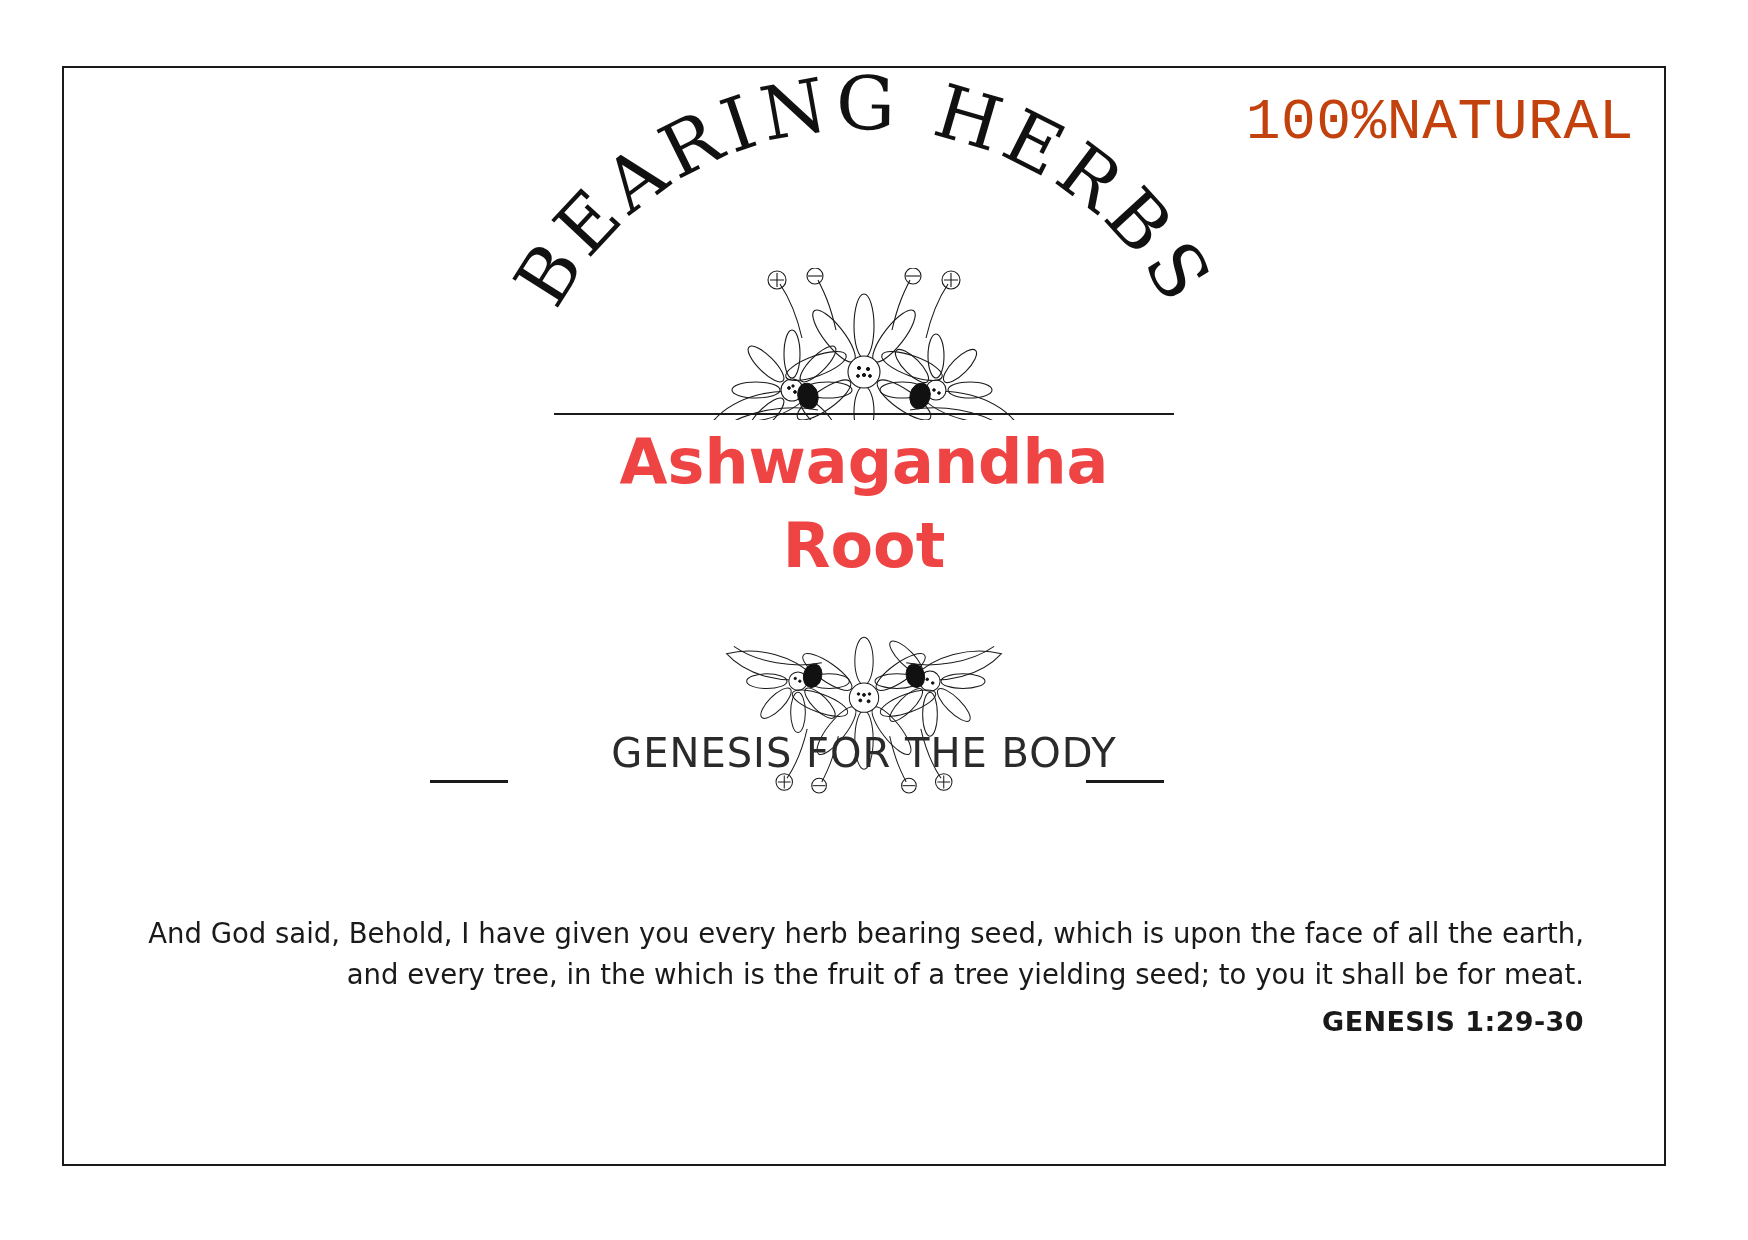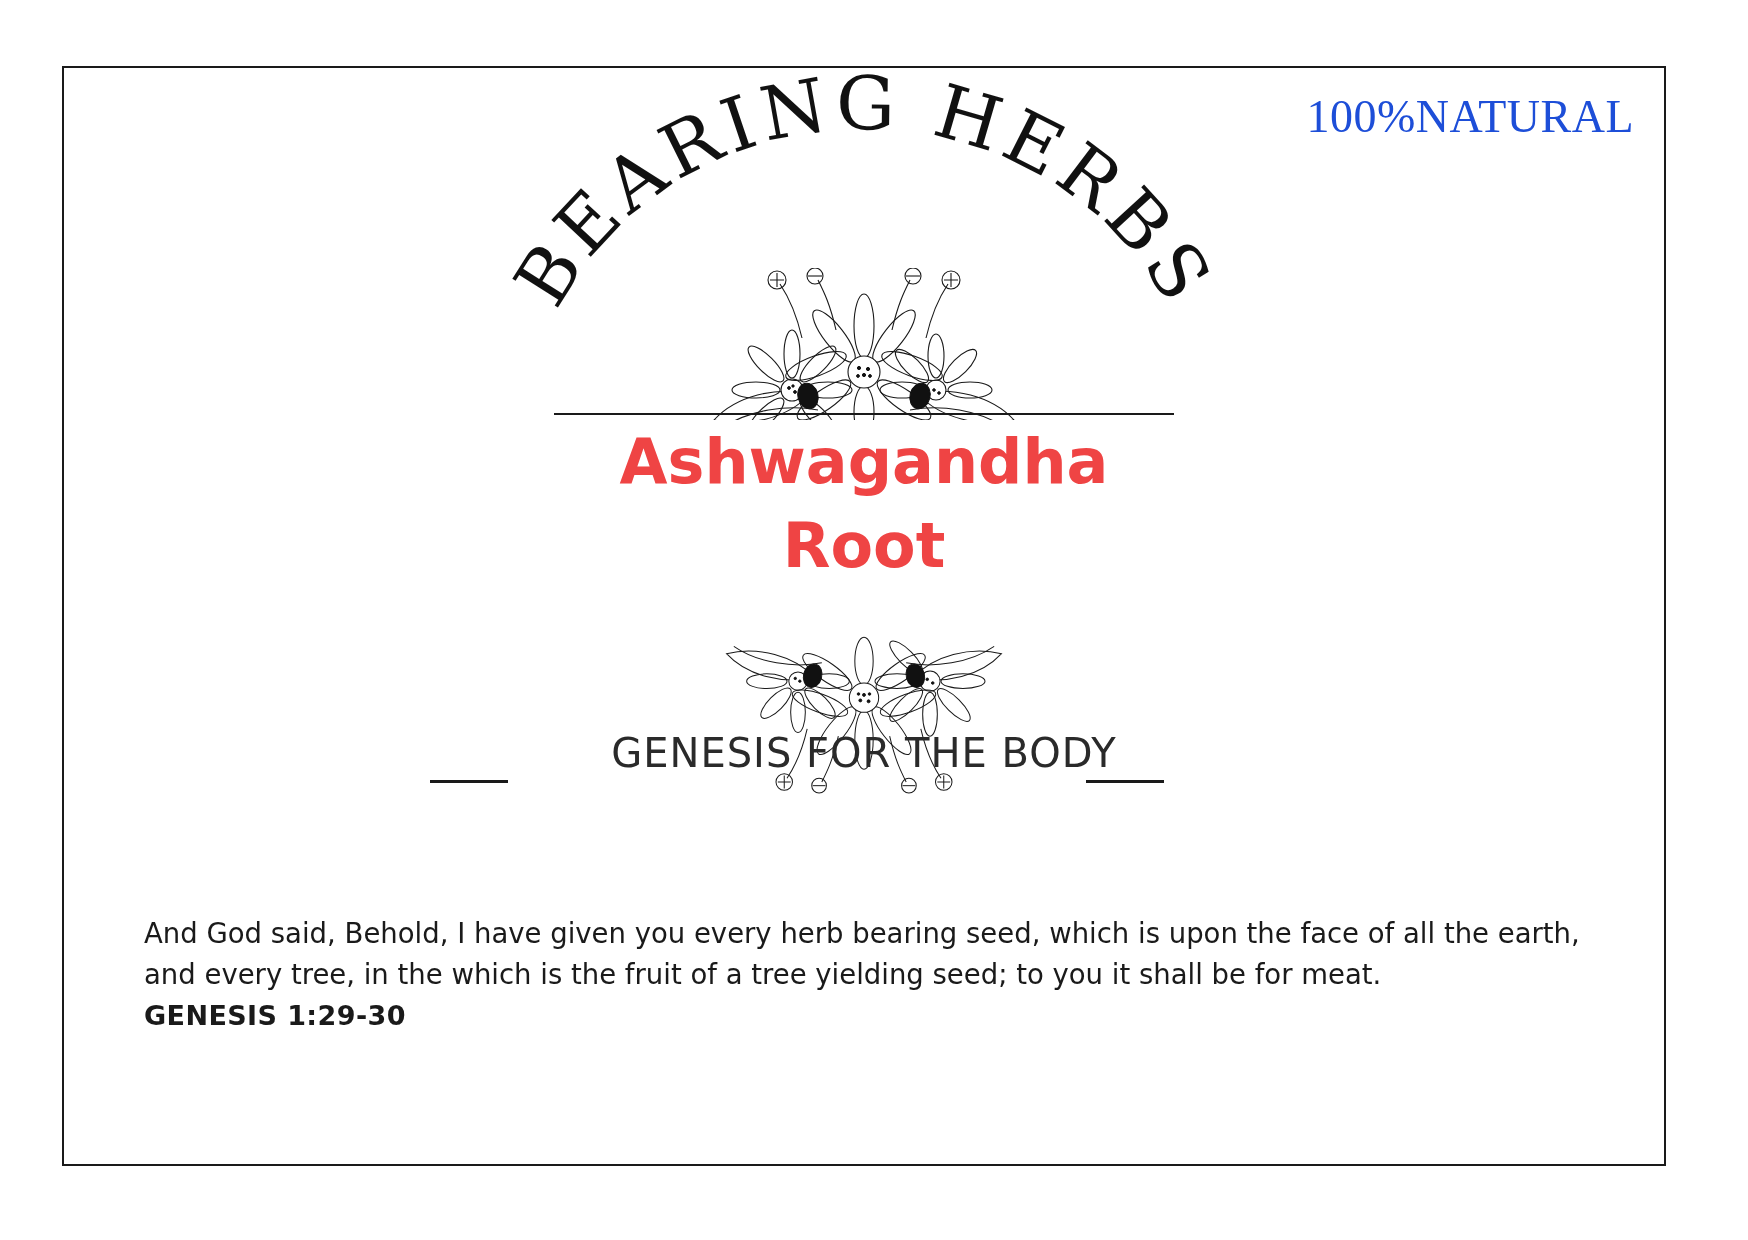"100%NATURAL" .natural-badge { color: #1d4ed8 -> #c2410c; font-family: Liberation Serif, serif -> Liberation Mono, monospace; font-size: 46px -> 58px }
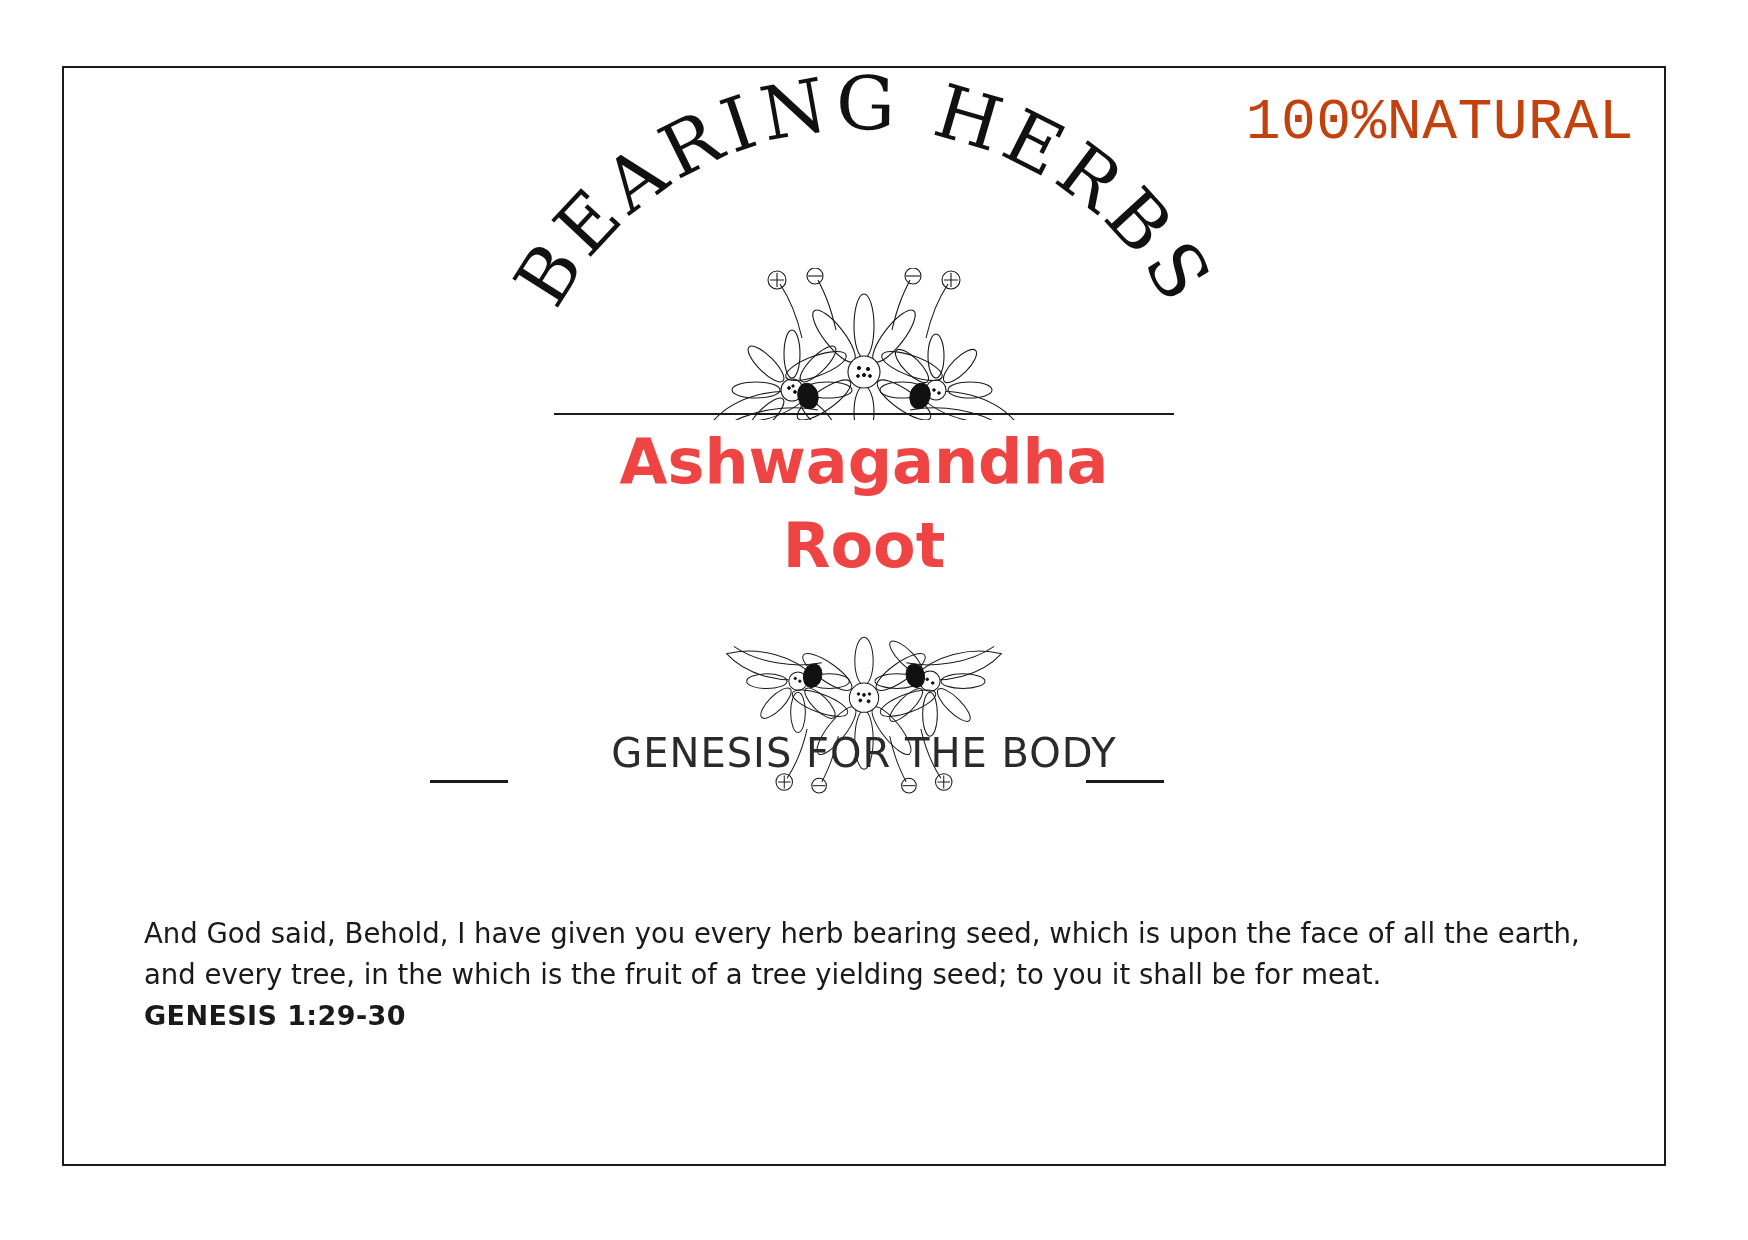"And God said, Behold, I" .scripture { text-align: left -> right }
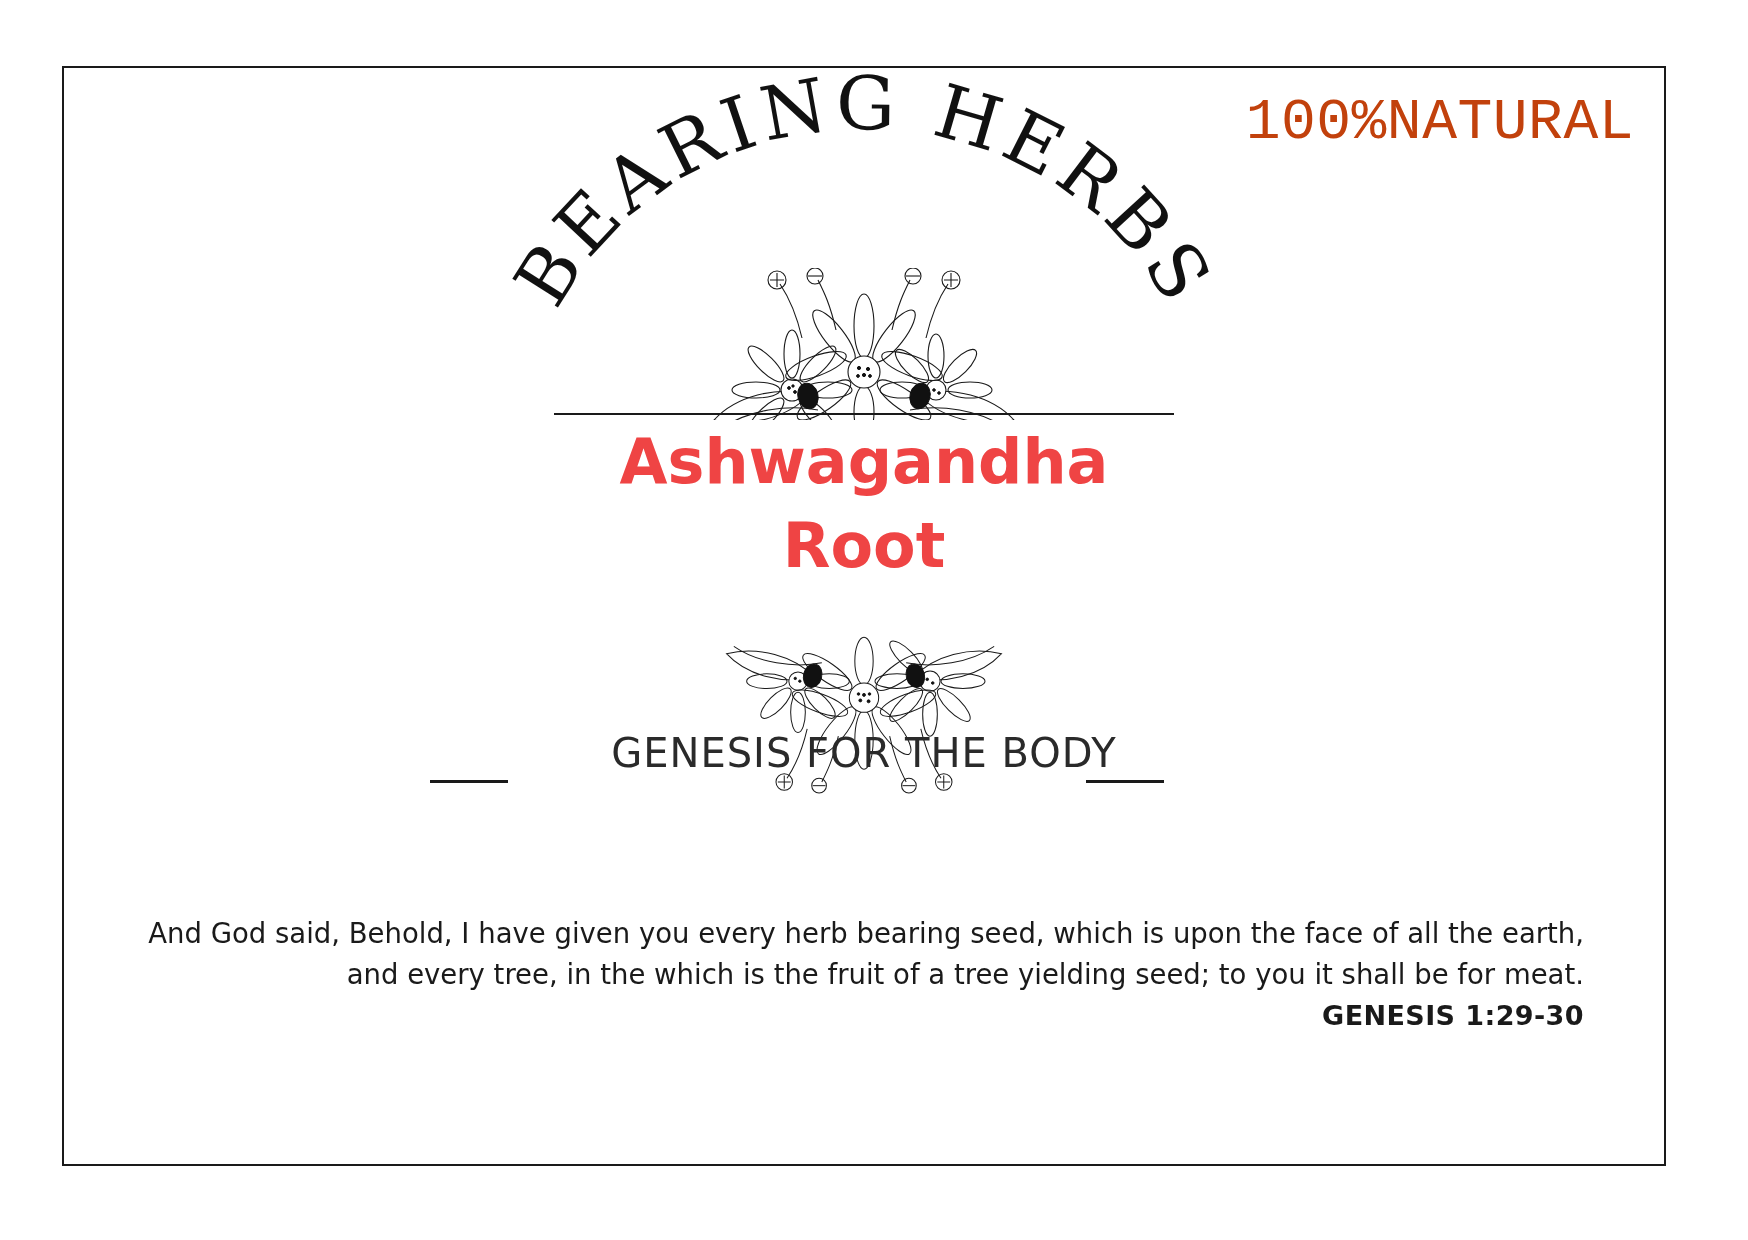"GENESIS 1:29-30" .scripture-ref { margin-top: none -> 6px }
